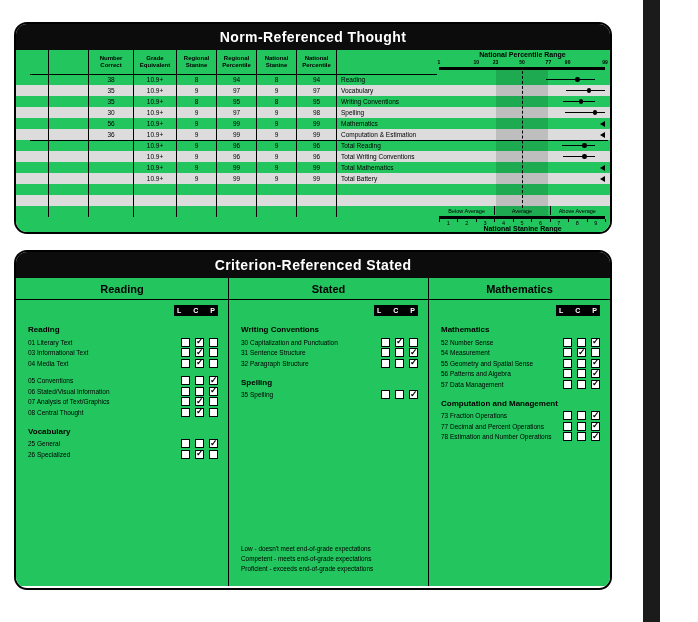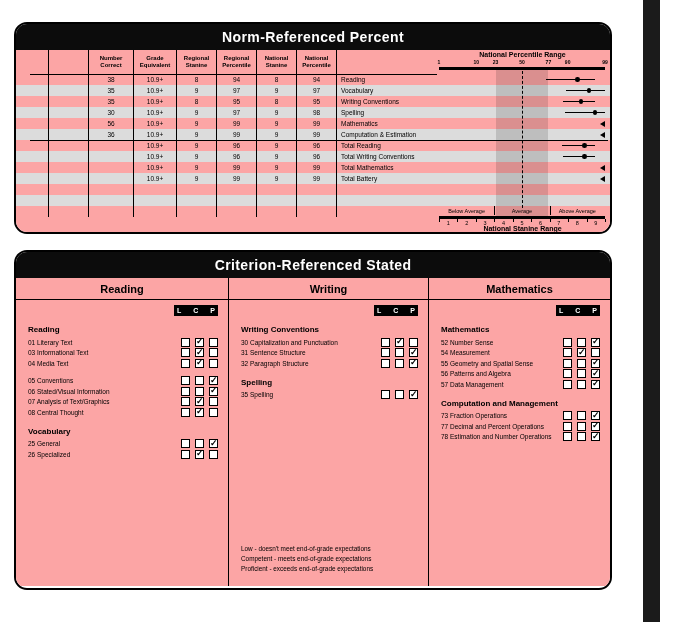"Norm-Referenced Percent" div.panel-header { text: Percent -> Thought }
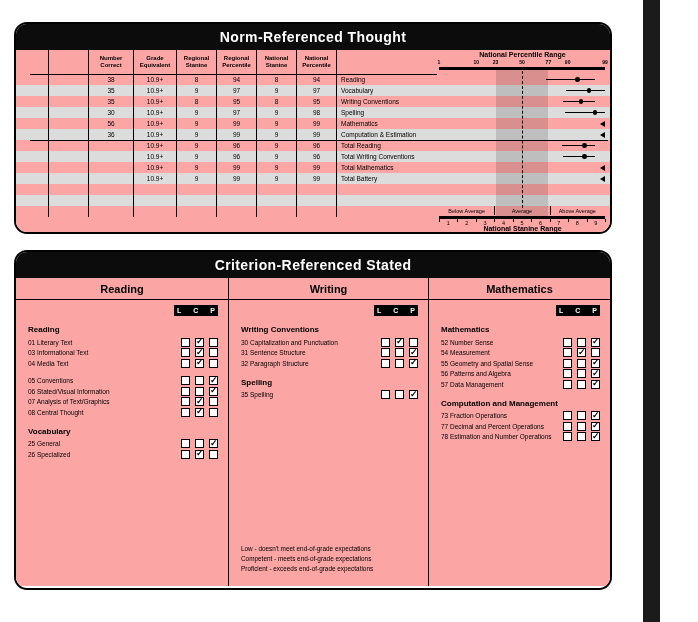"Reading" .panel-body { background: #fca5a5 -> #22c55e }
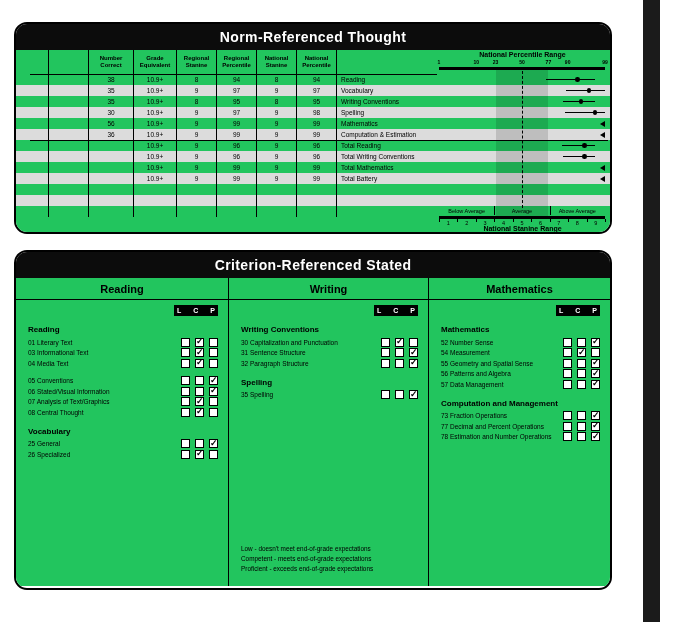"Writing" div.col-title { text: Writing -> Stated }
